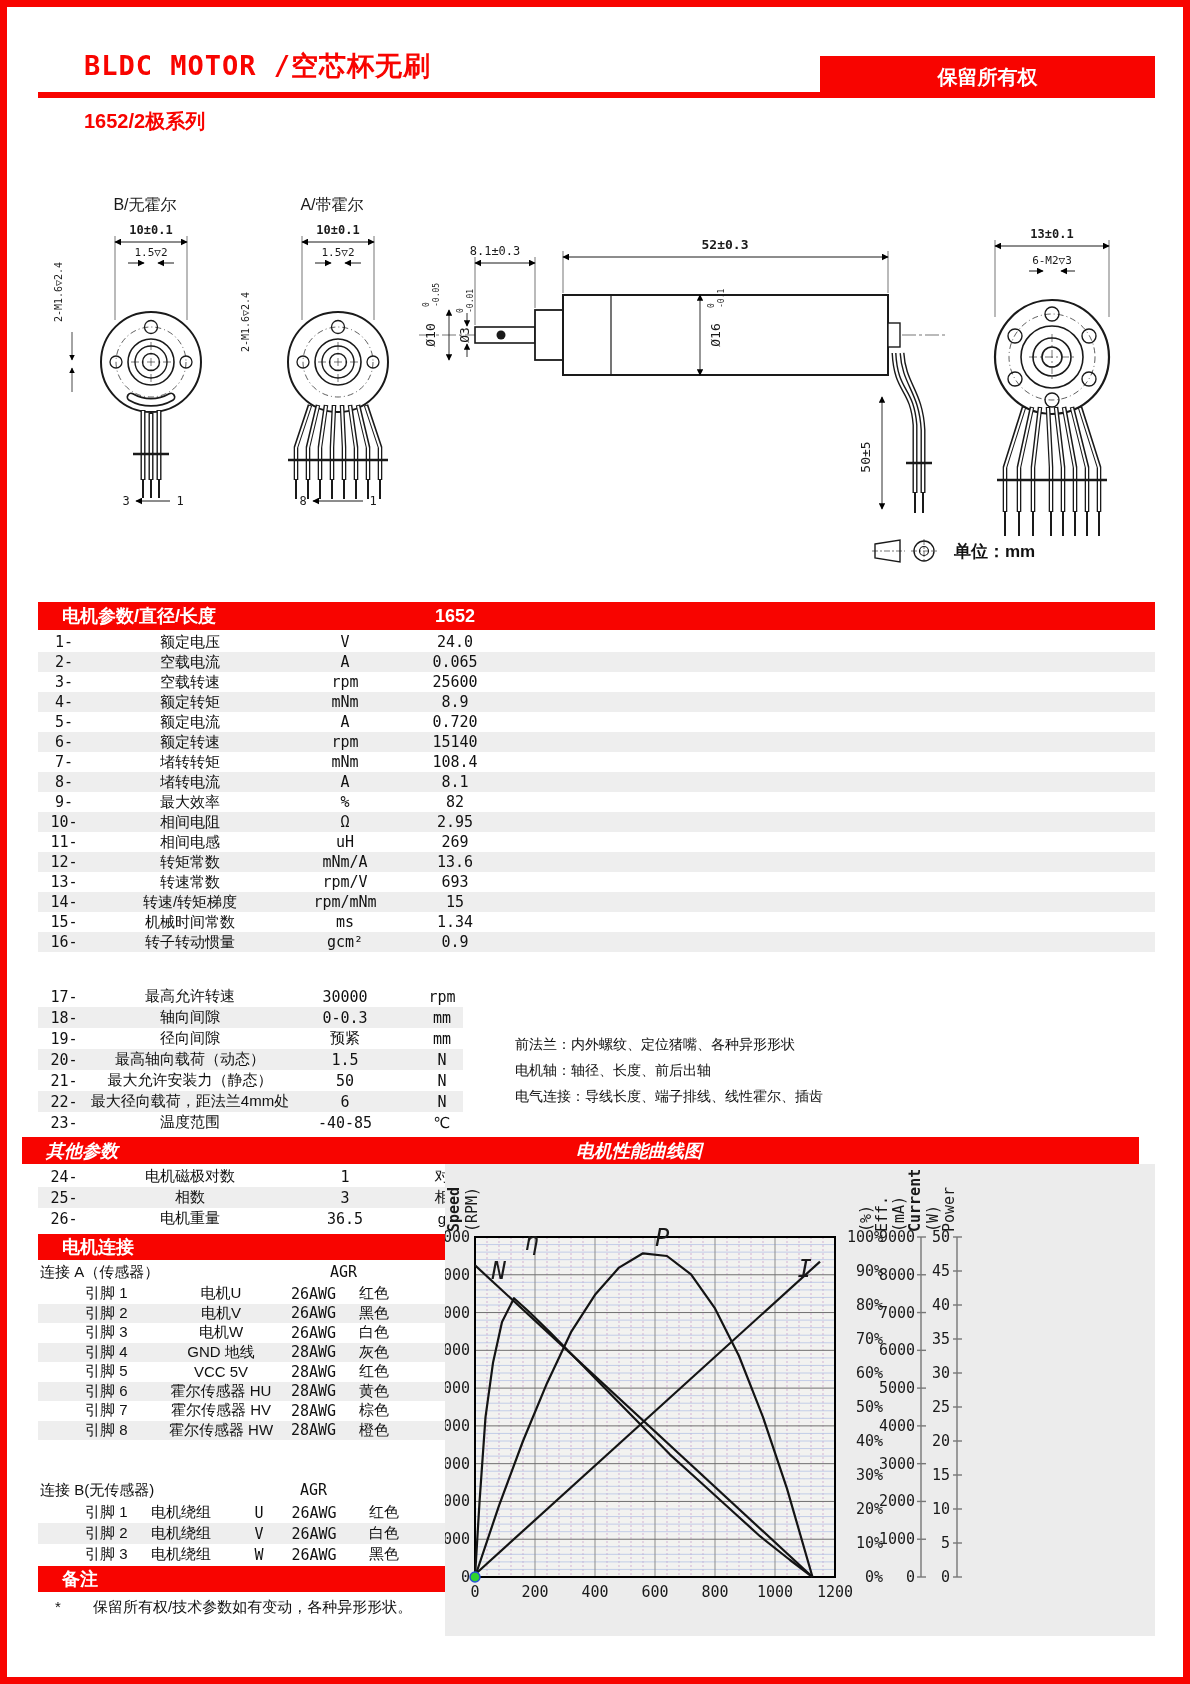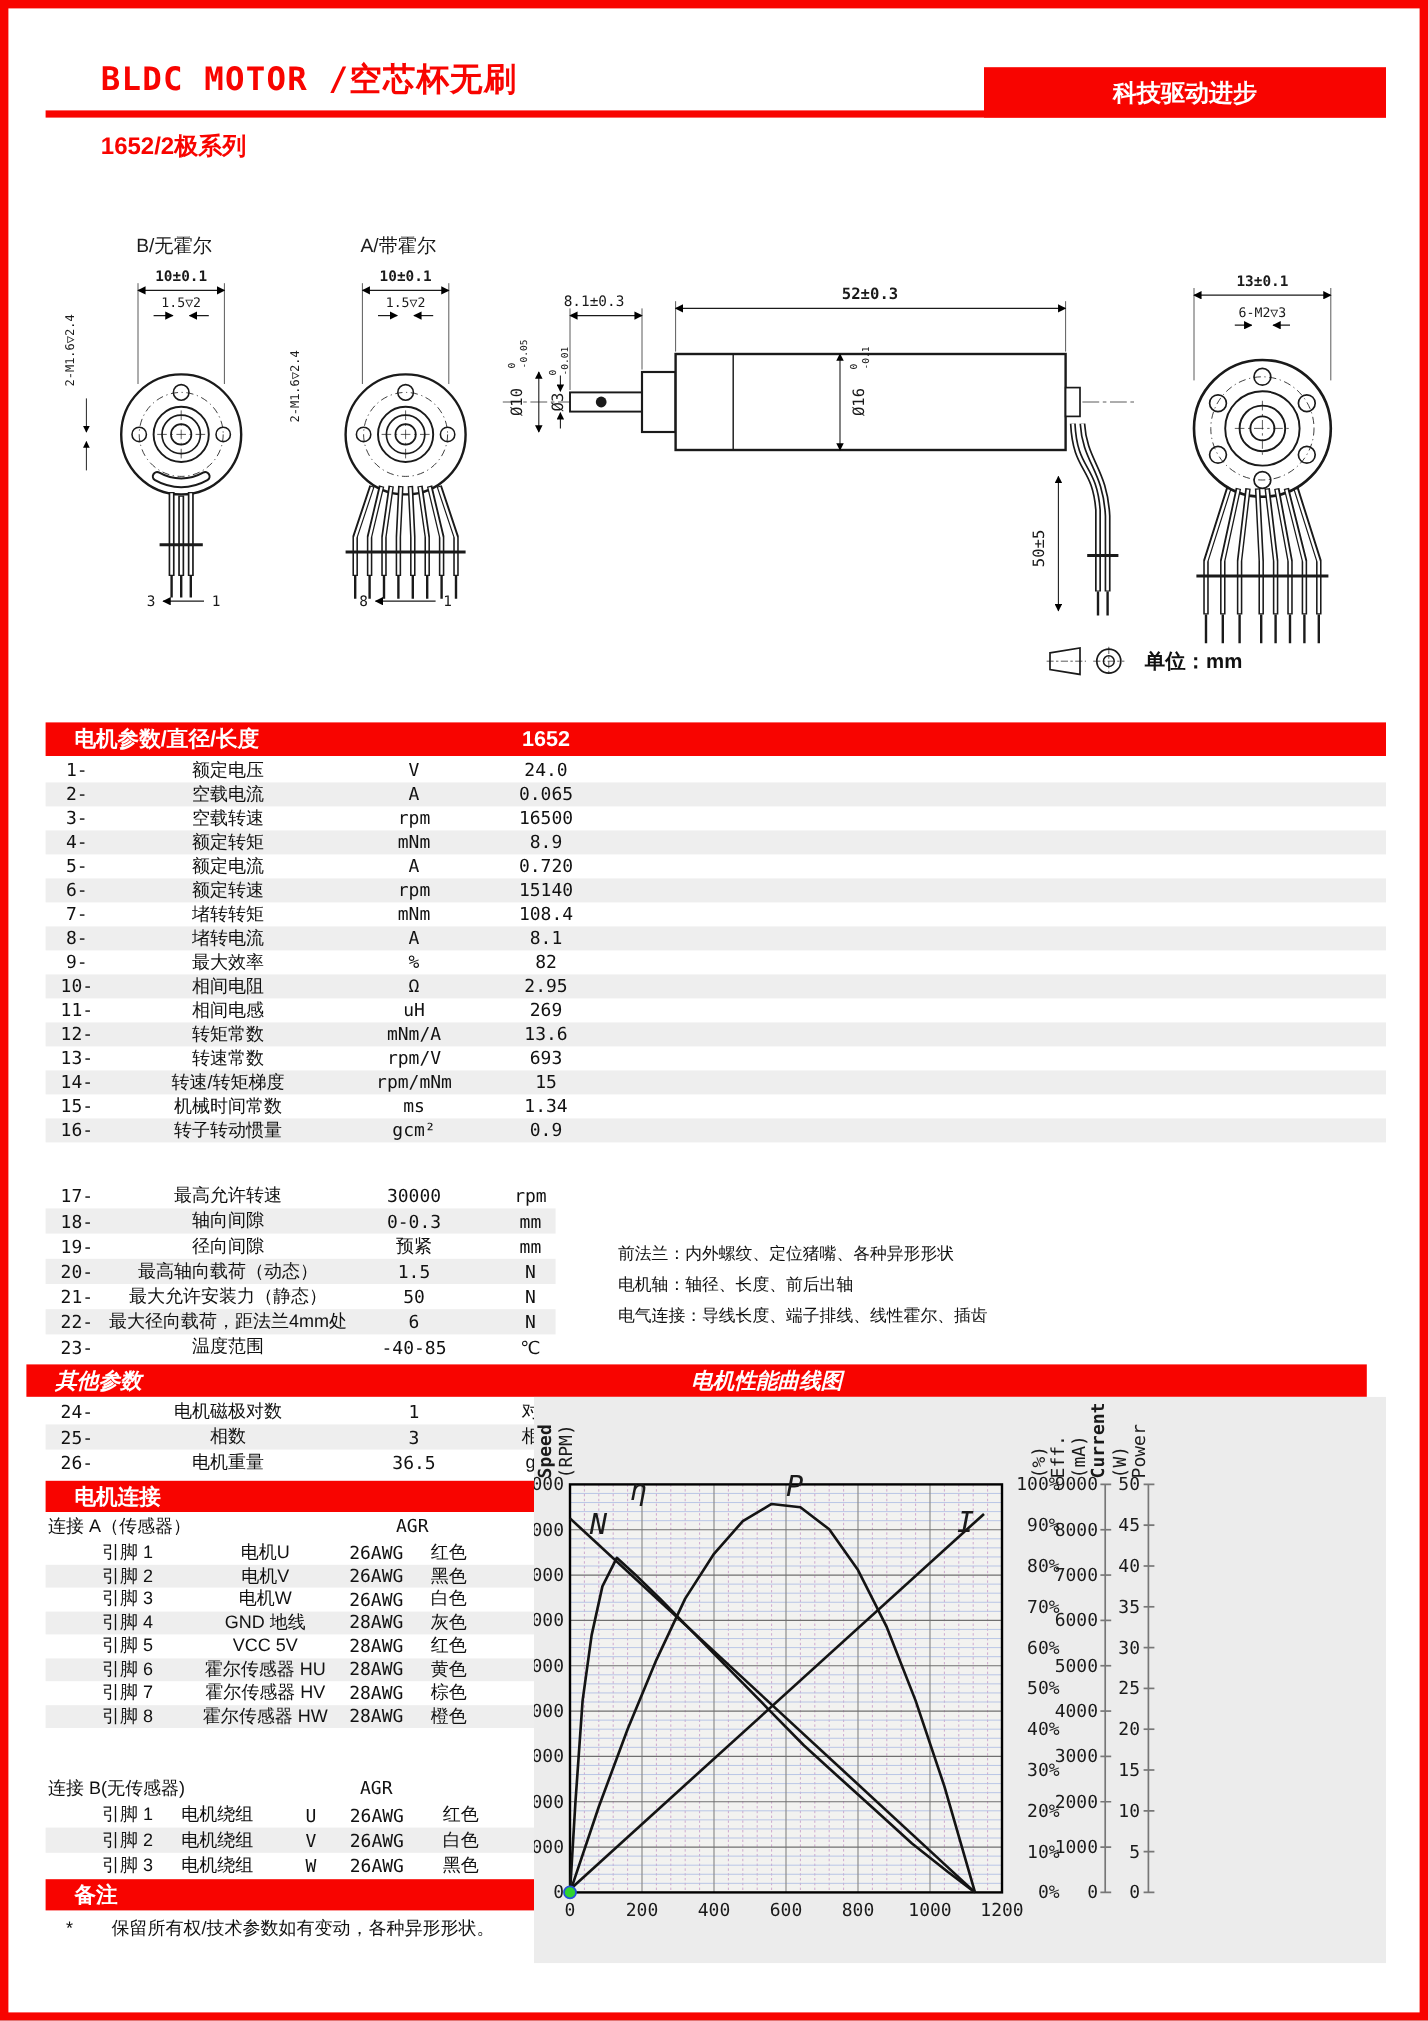"科技驱动进步" span { text: 科技驱动进步 -> 保留所有权 }
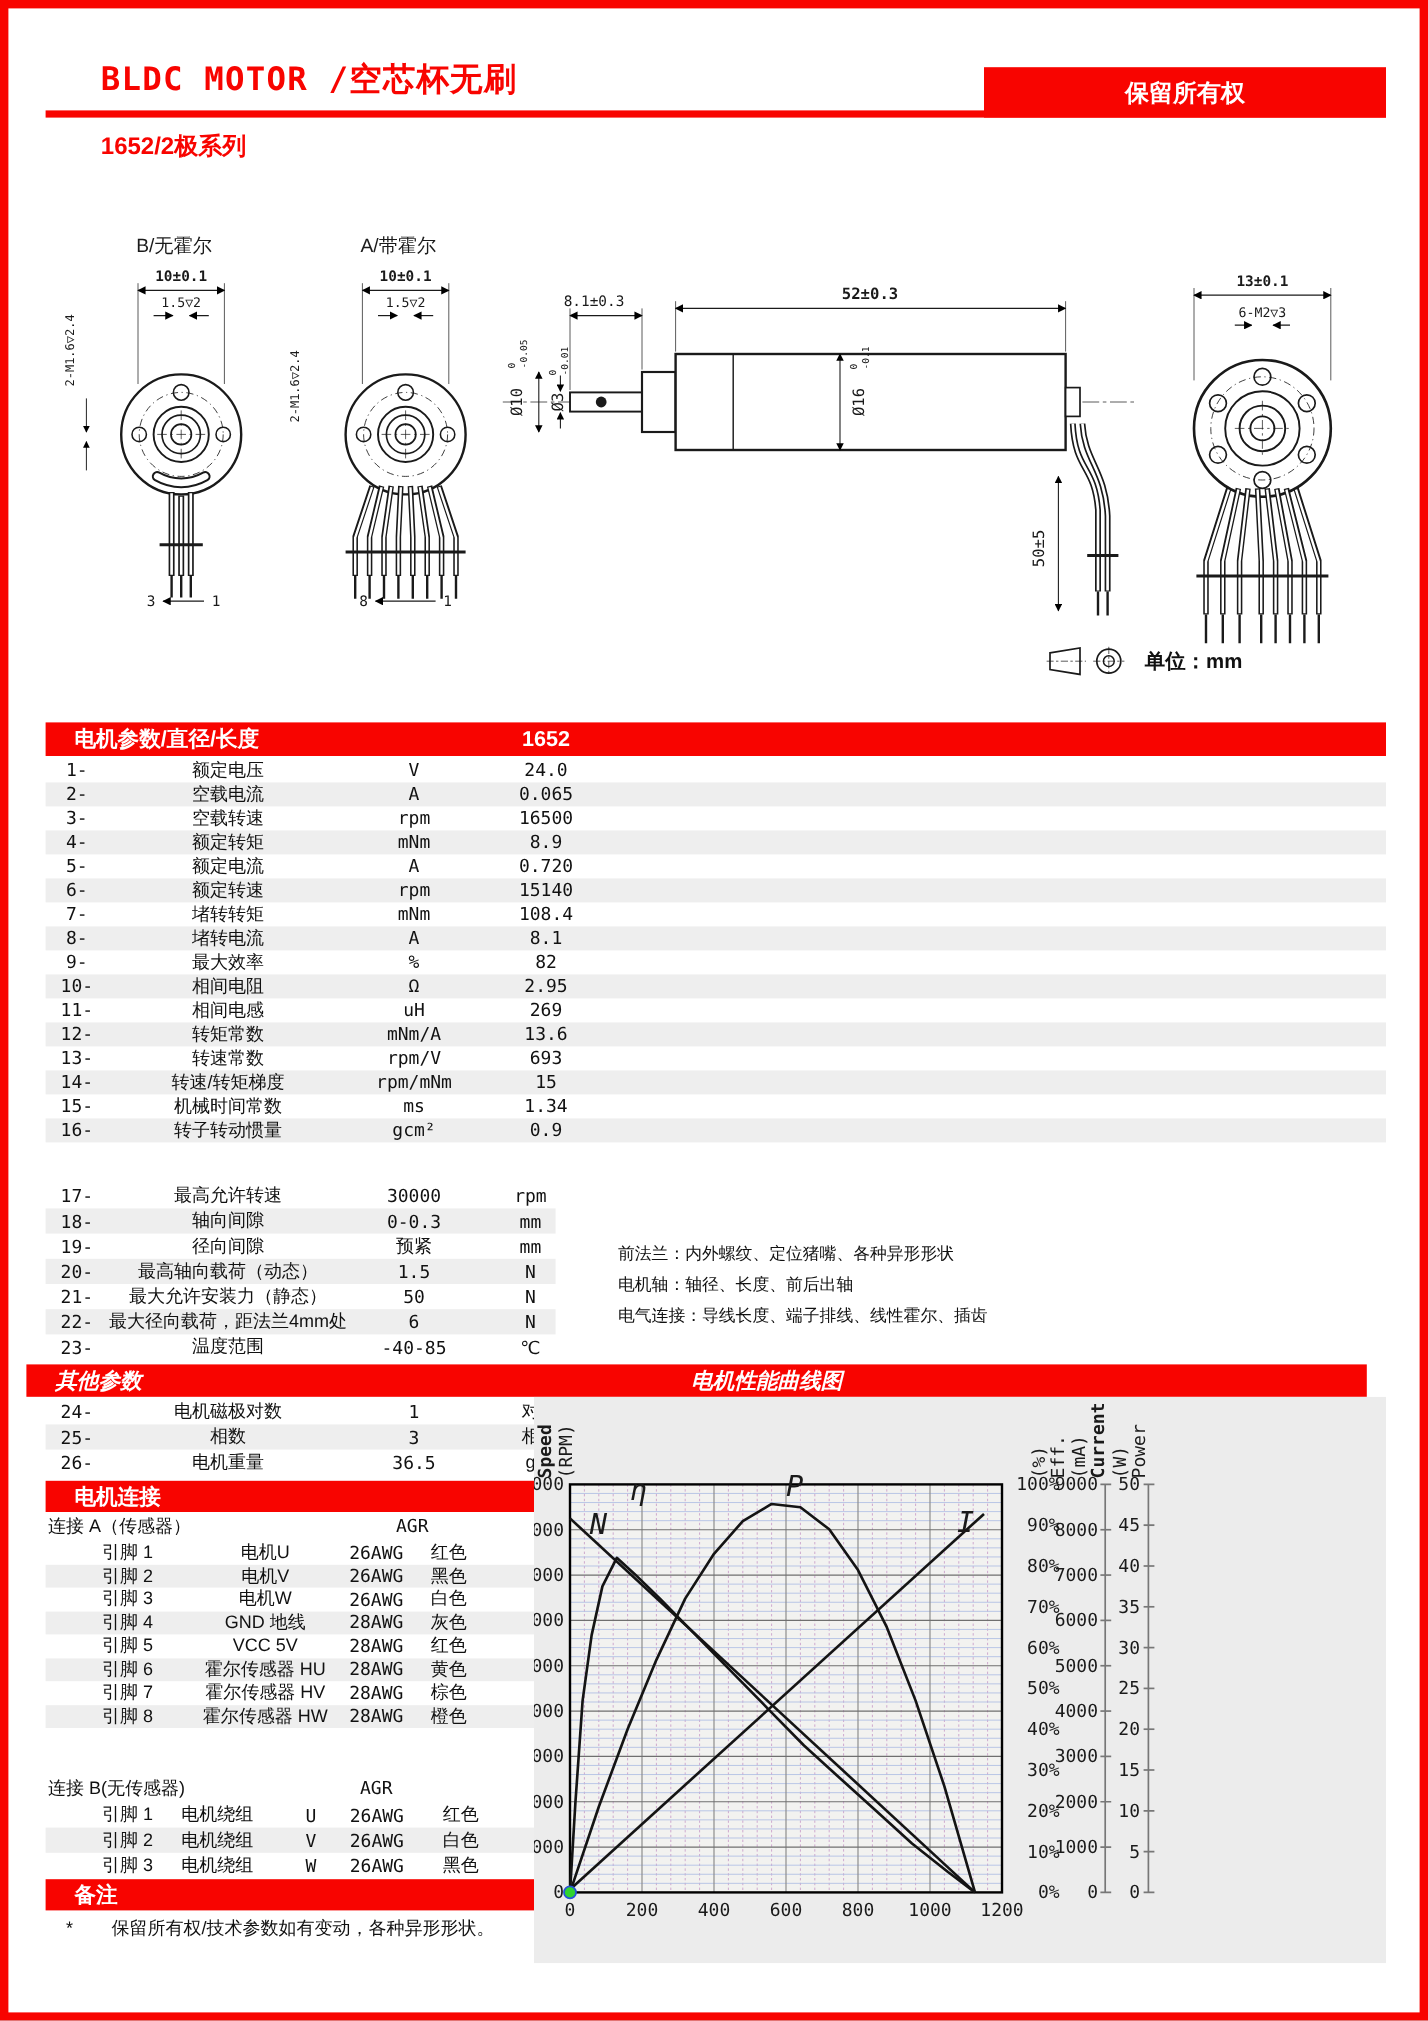"16500" div.num { text: 16500 -> 25600 }
